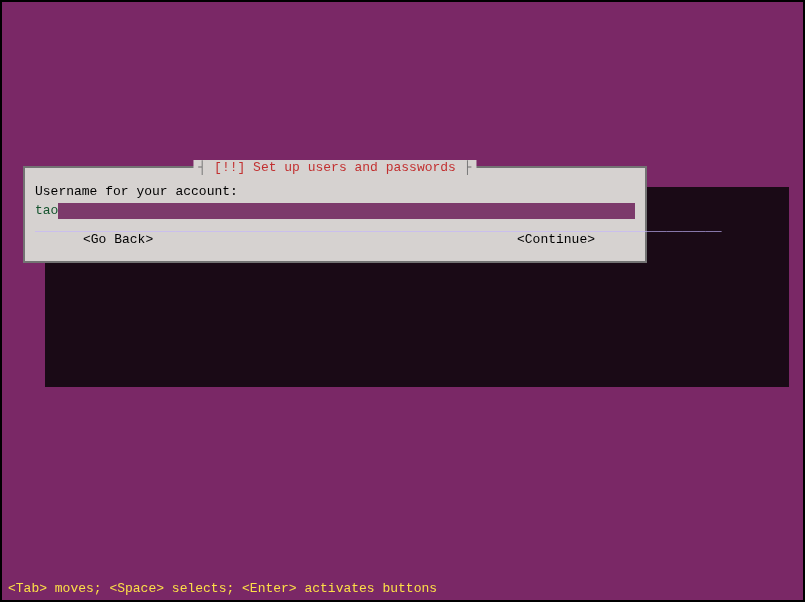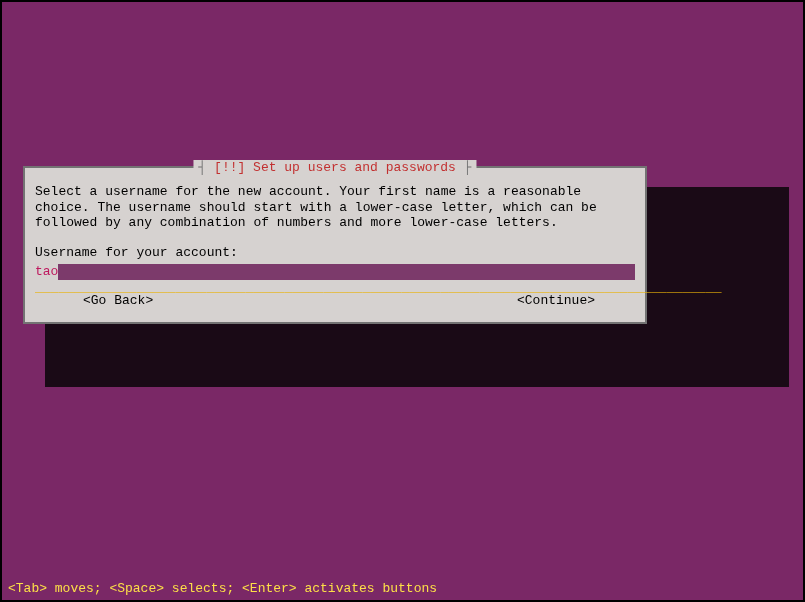"Select a username for the" div.description { html: <div>Select a username for the new account. Your first name is a reasonable choice. The username should start with a lower-case letter, which can be followed by any combination of numbers and more lower-case letters.</div> -> none }
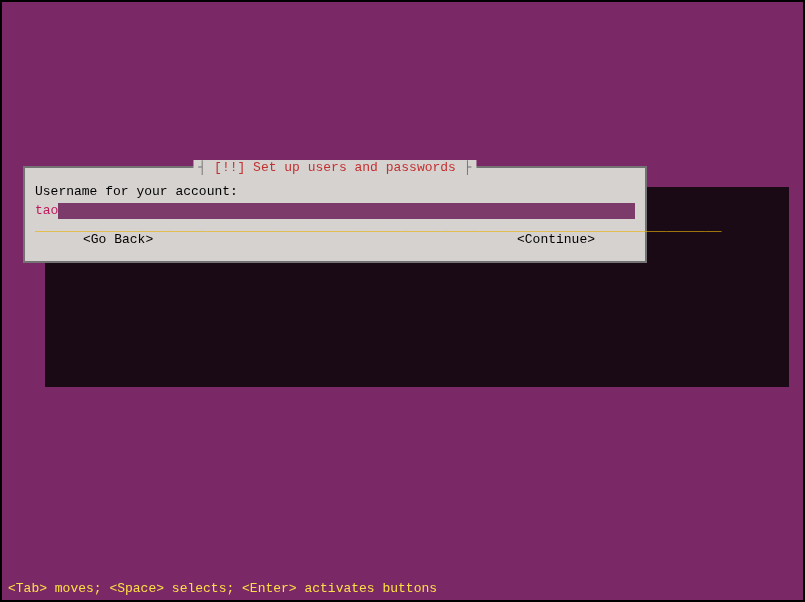"tao" .input-text { color: #be185d -> #14532d }
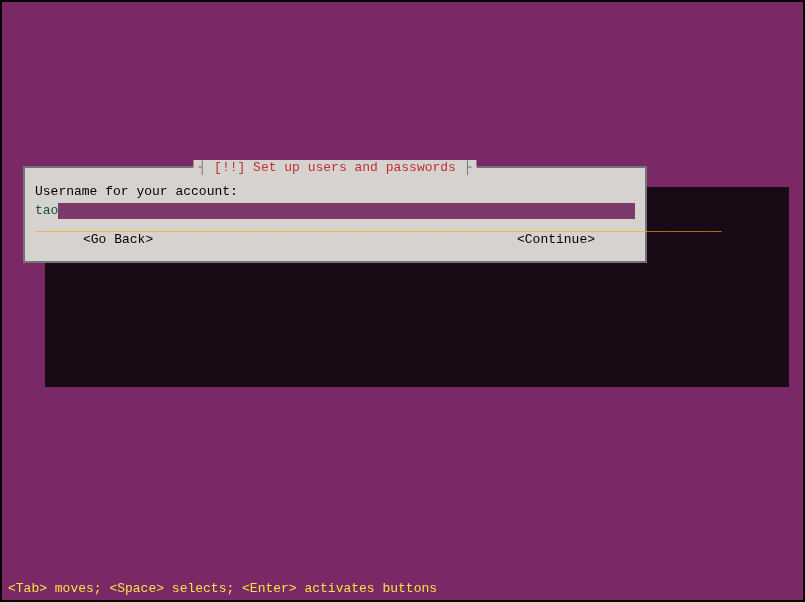"________________________________________" .input-underscores { color: #eab308 -> #c4b5fd }
